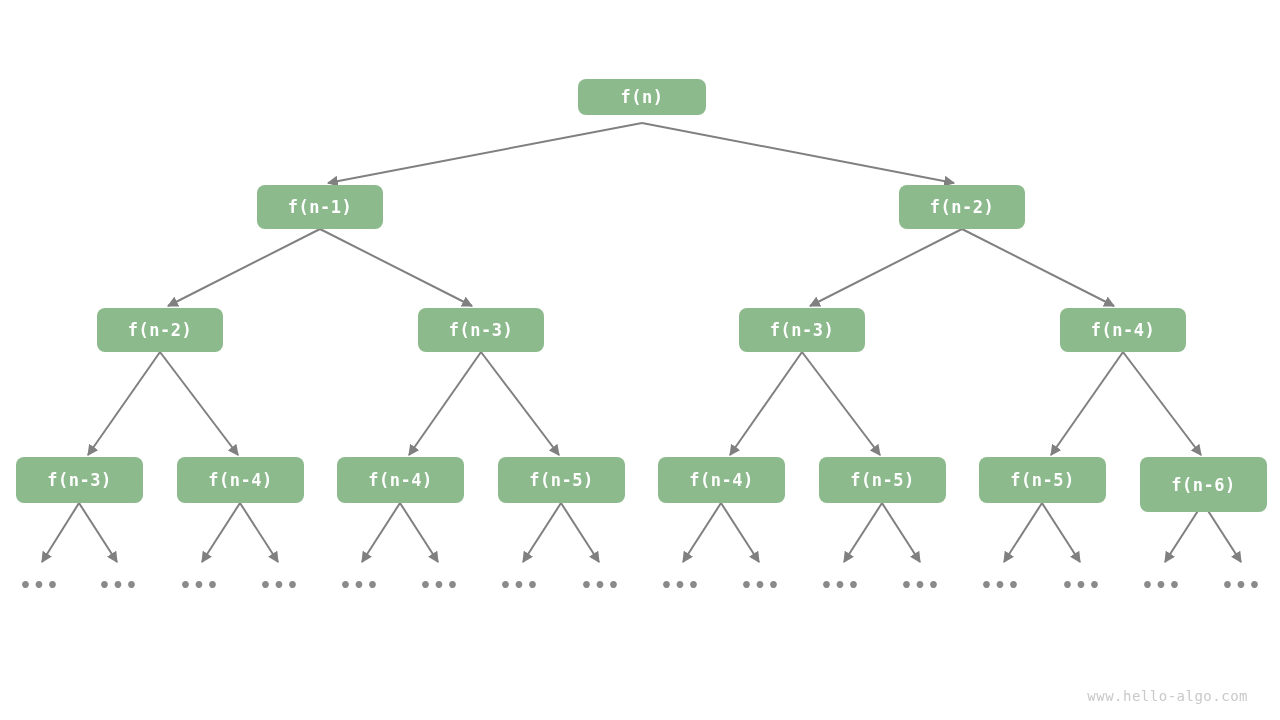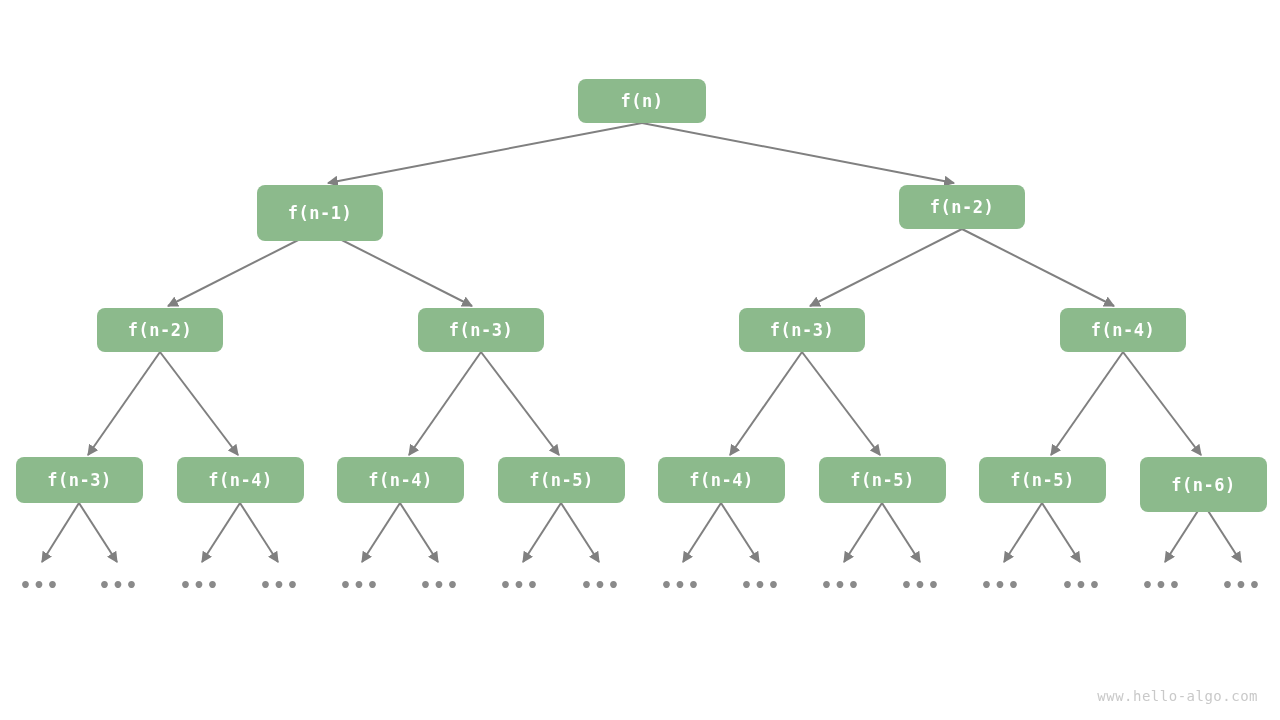"f(n)" div.node { height: 44px -> 36px }
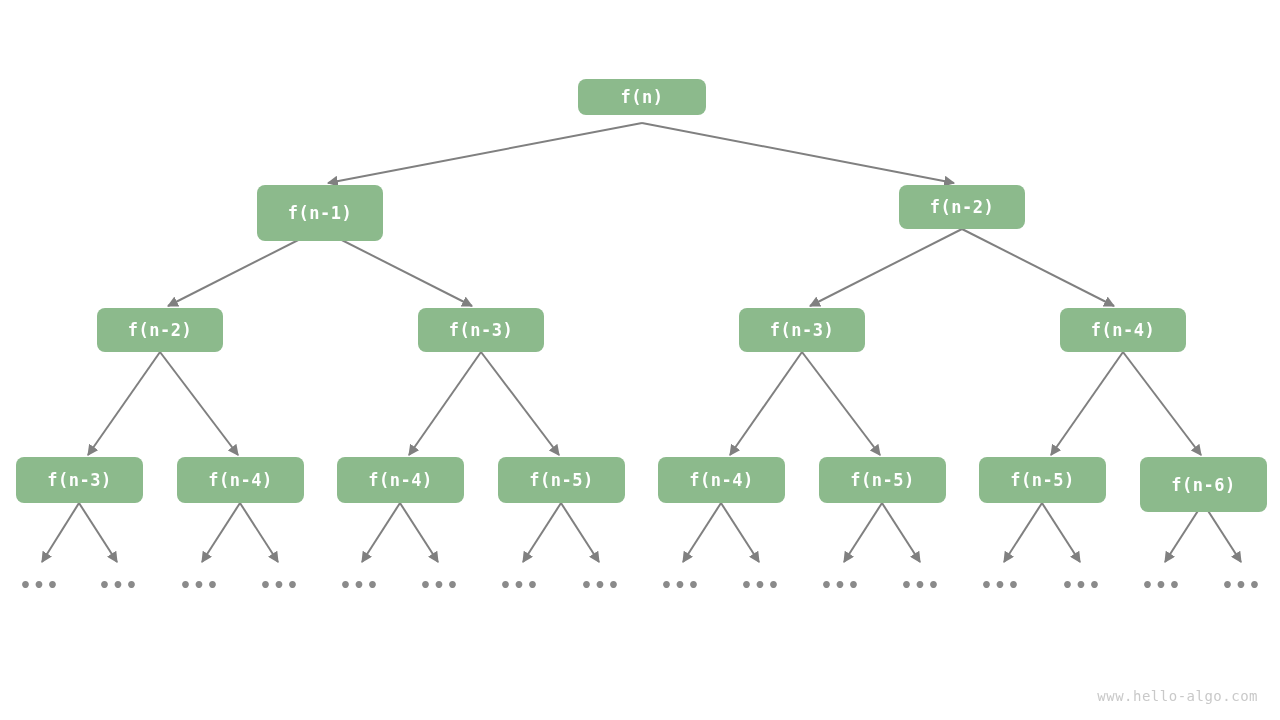"f(n-1)" div.node { height: 56px -> 44px }
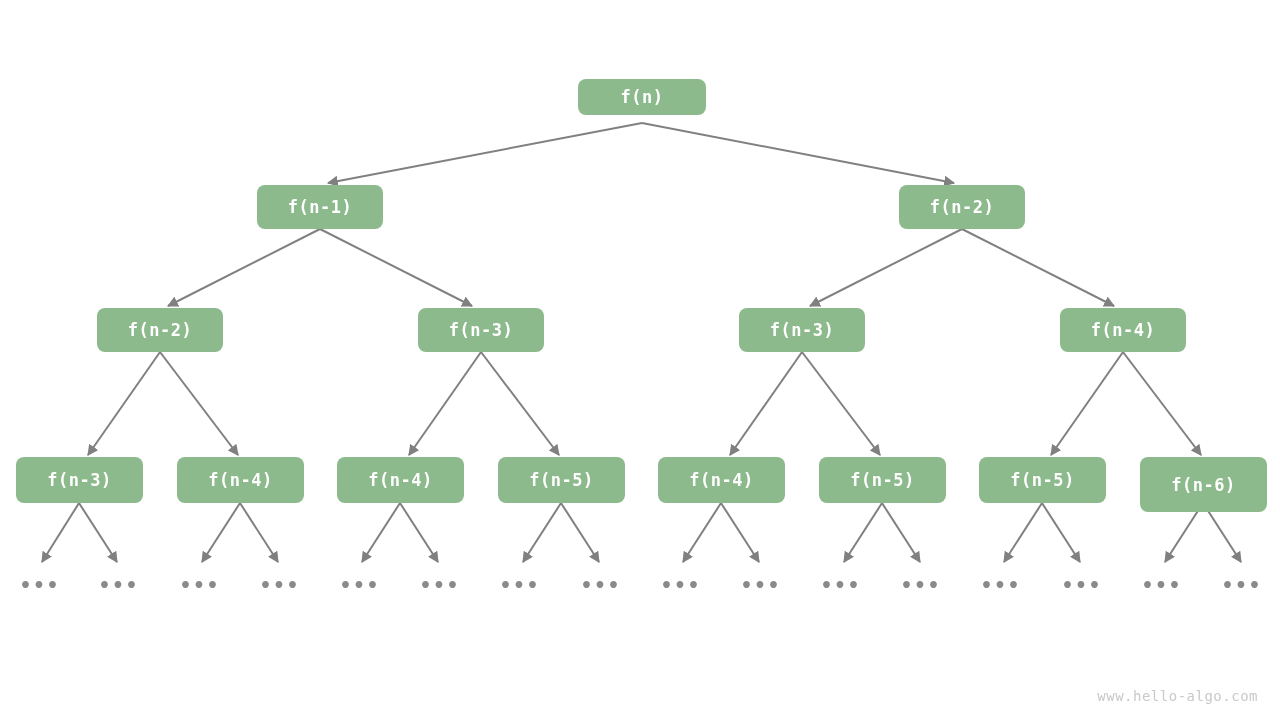"www.hello-algo.com" #watermark { right: 22px -> 32px }
